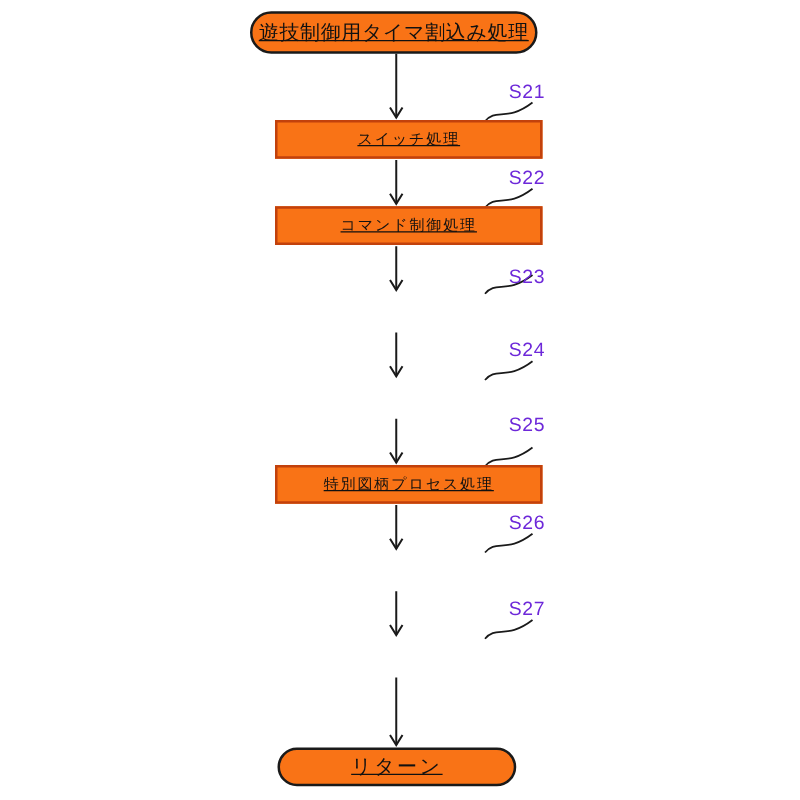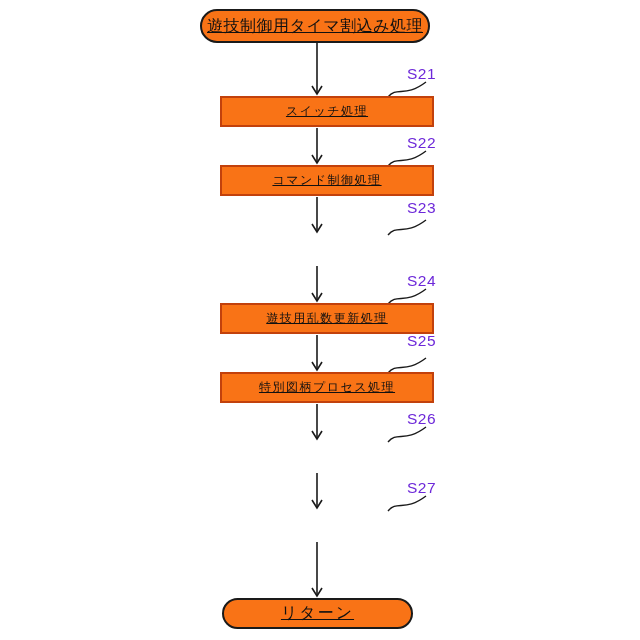"S23" div.tag { top: 199px -> 213px }
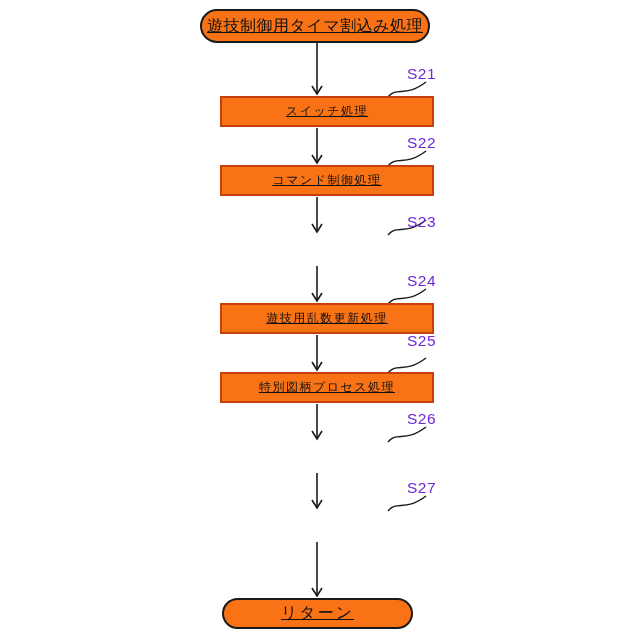"遊技用乱数更新処理" div.node { html: <div>遊技用乱数更新処理</div> -> none }
